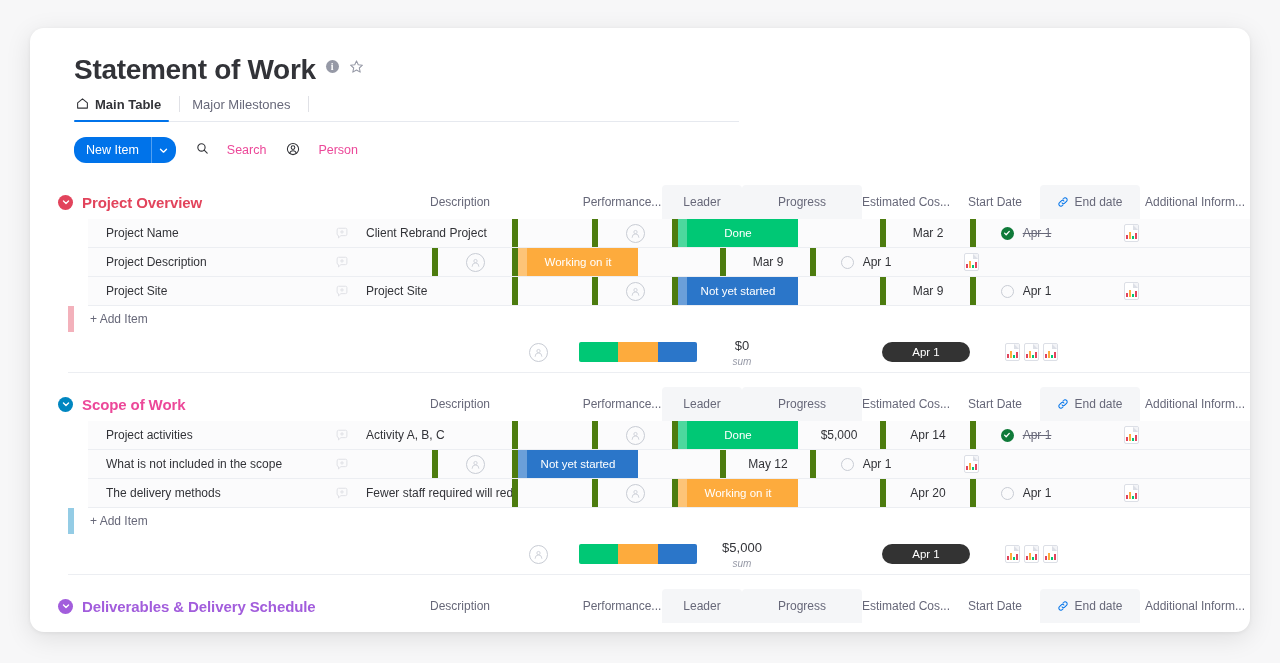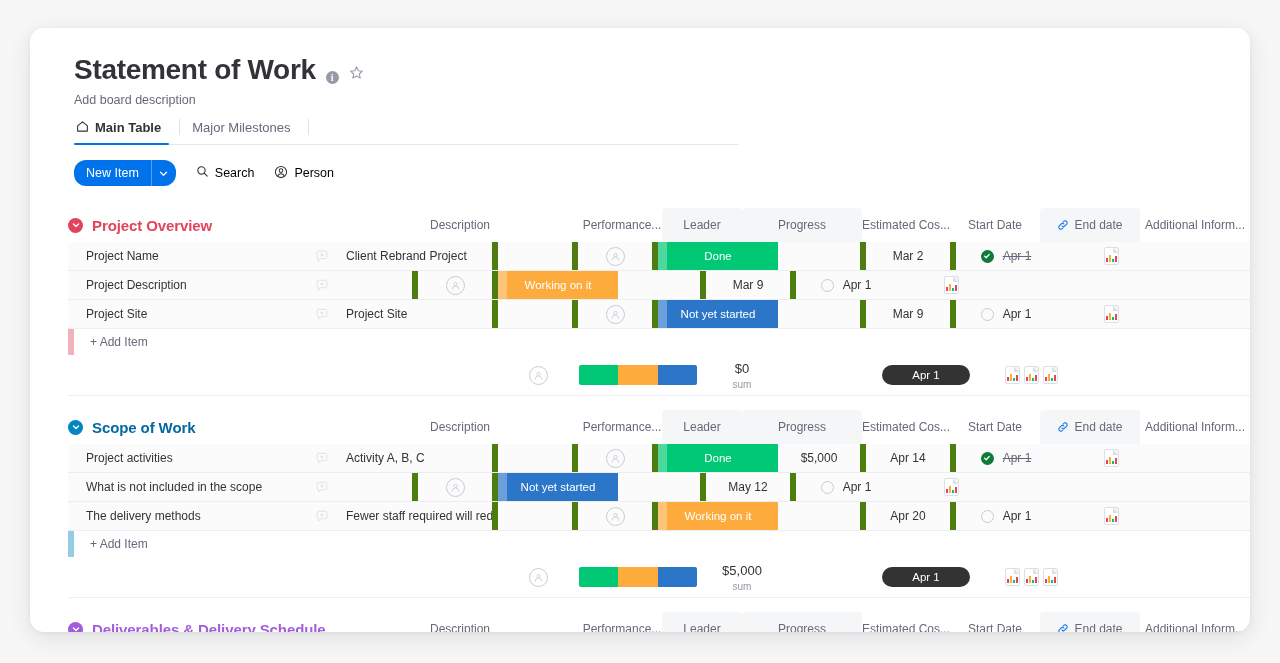"Statement of Work" .title-row { align-items: flex-end -> flex-start }
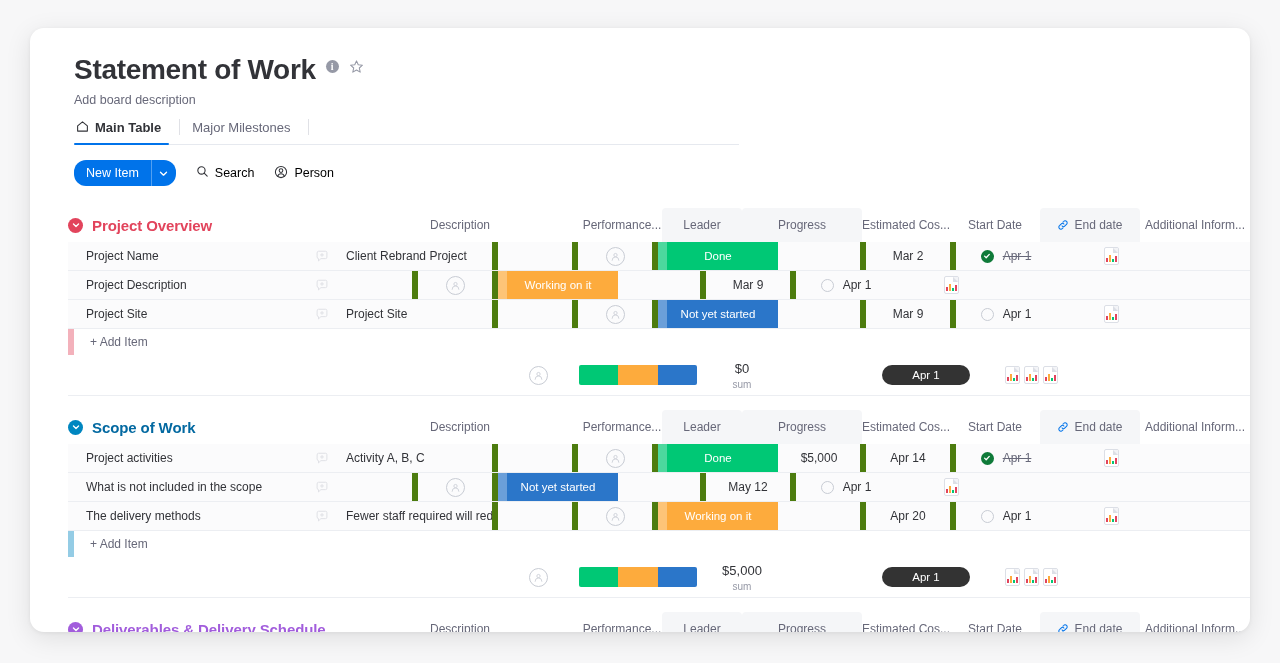"Add board description" div.board-desc { html: <div>Add board description</div> -> none }
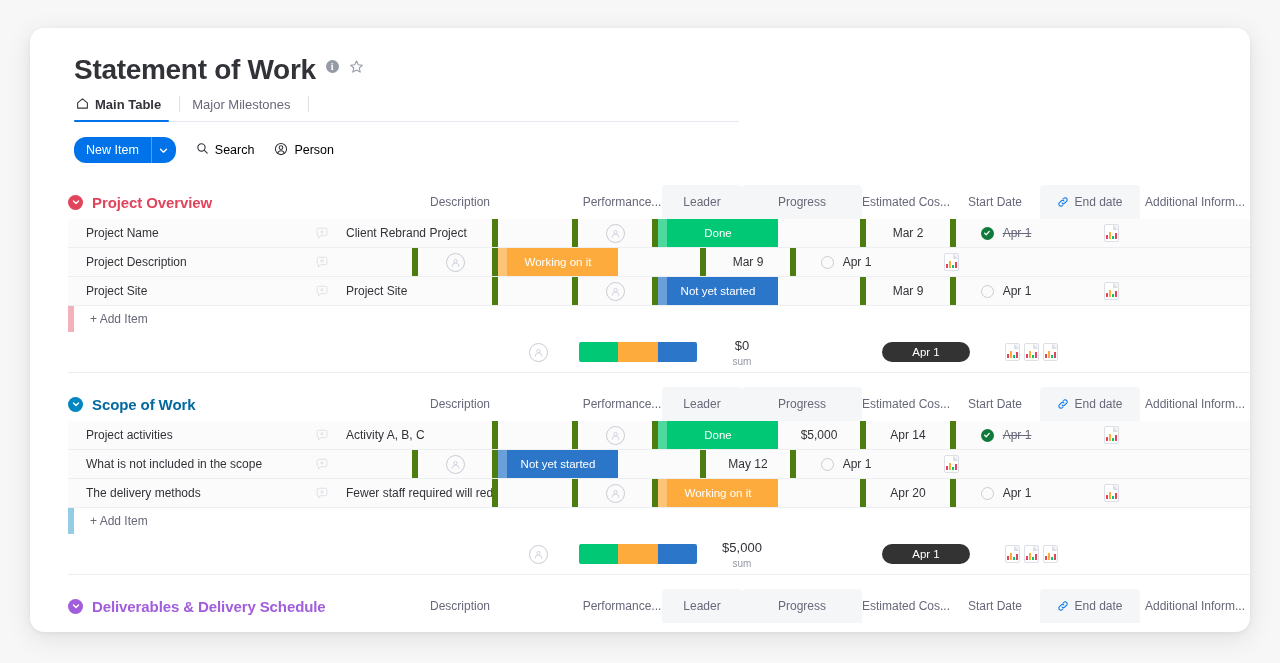"Search" .tool-btn { color: #000000 -> #ec4899; gap: 6px -> 18px }
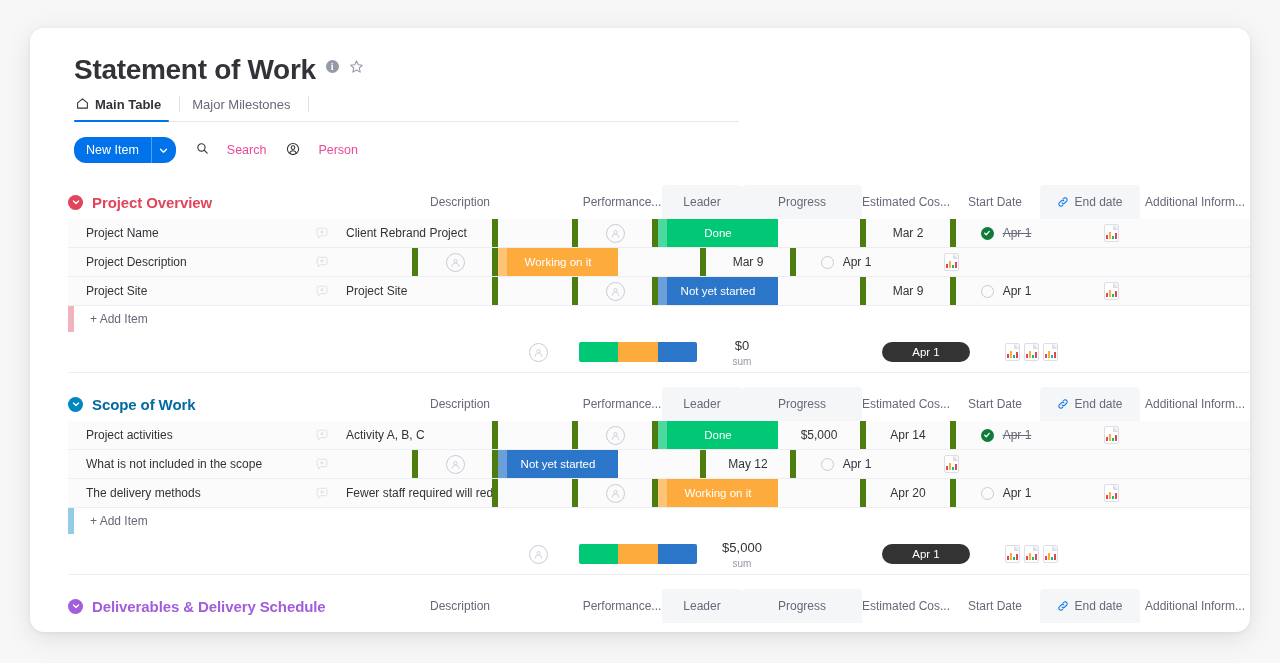"Project Overview" .group-head { padding-left: 38px -> 28px }
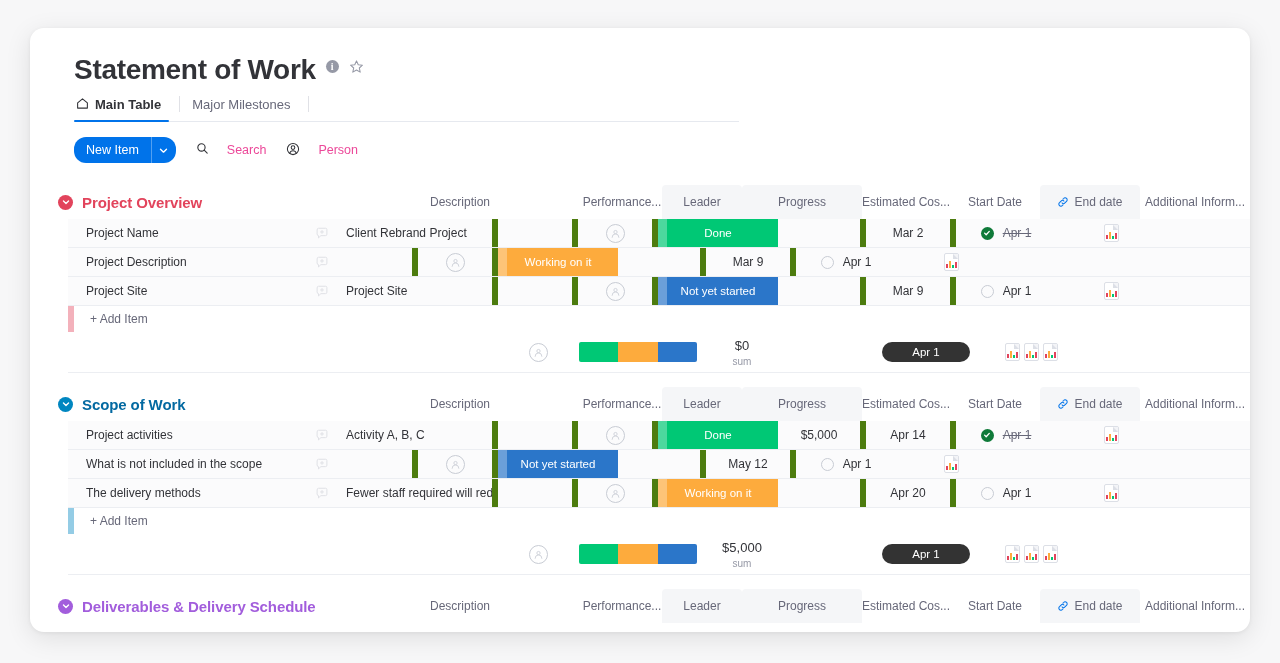"Project Name" .item-row { margin-left: 38px -> 58px }
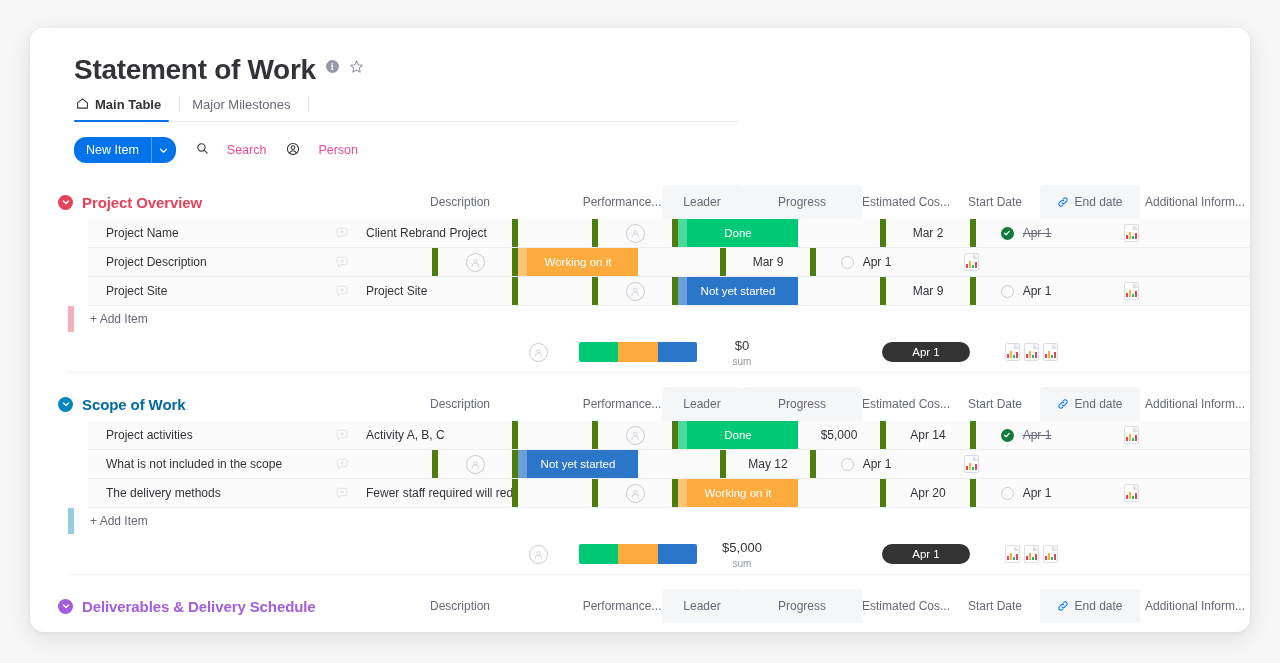"sum" .sum-cost .lbl { font-style: none -> italic }
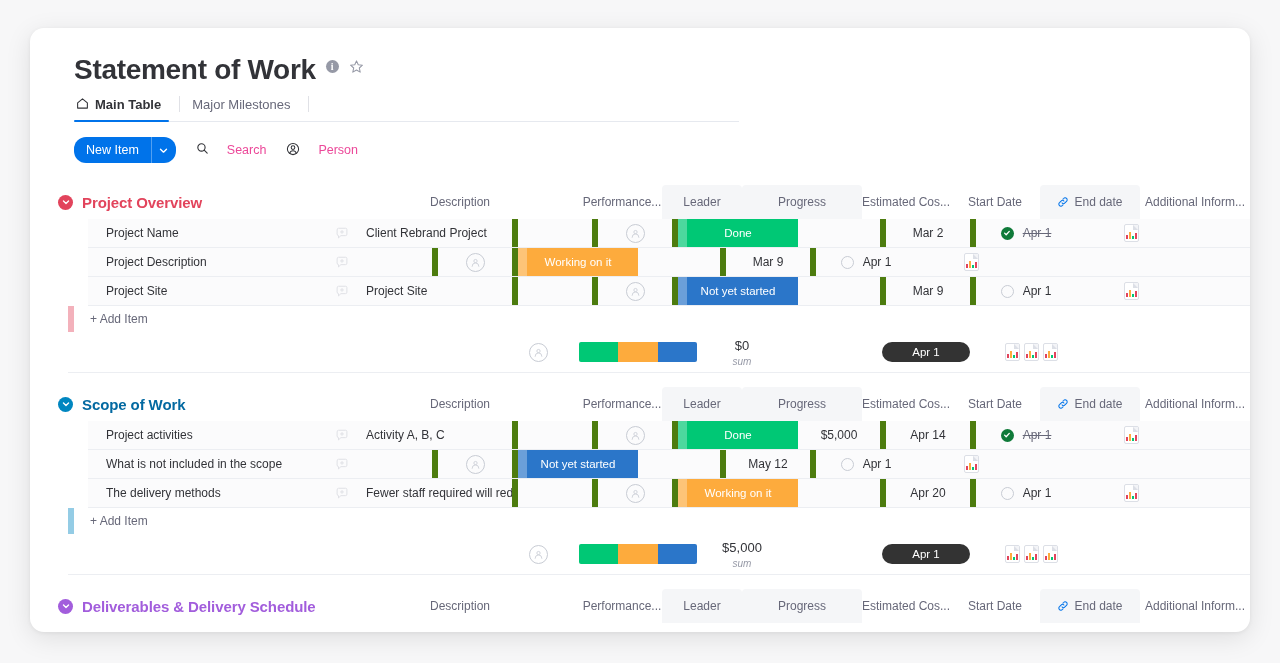"Scope of Work" span.group-title { color: #0369a1 -> #ec4899 }
